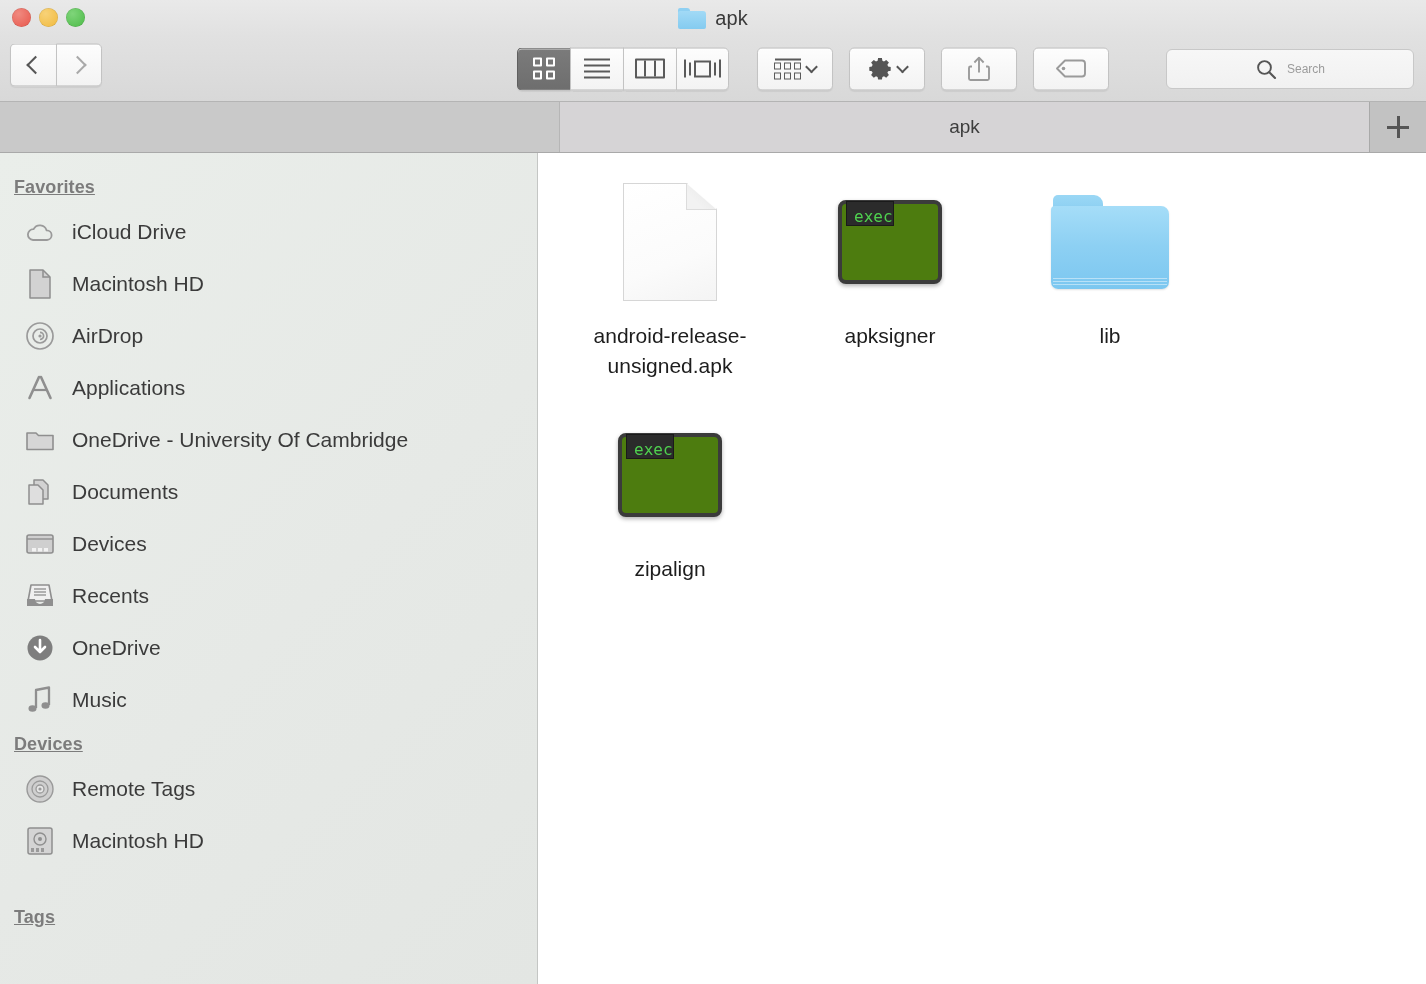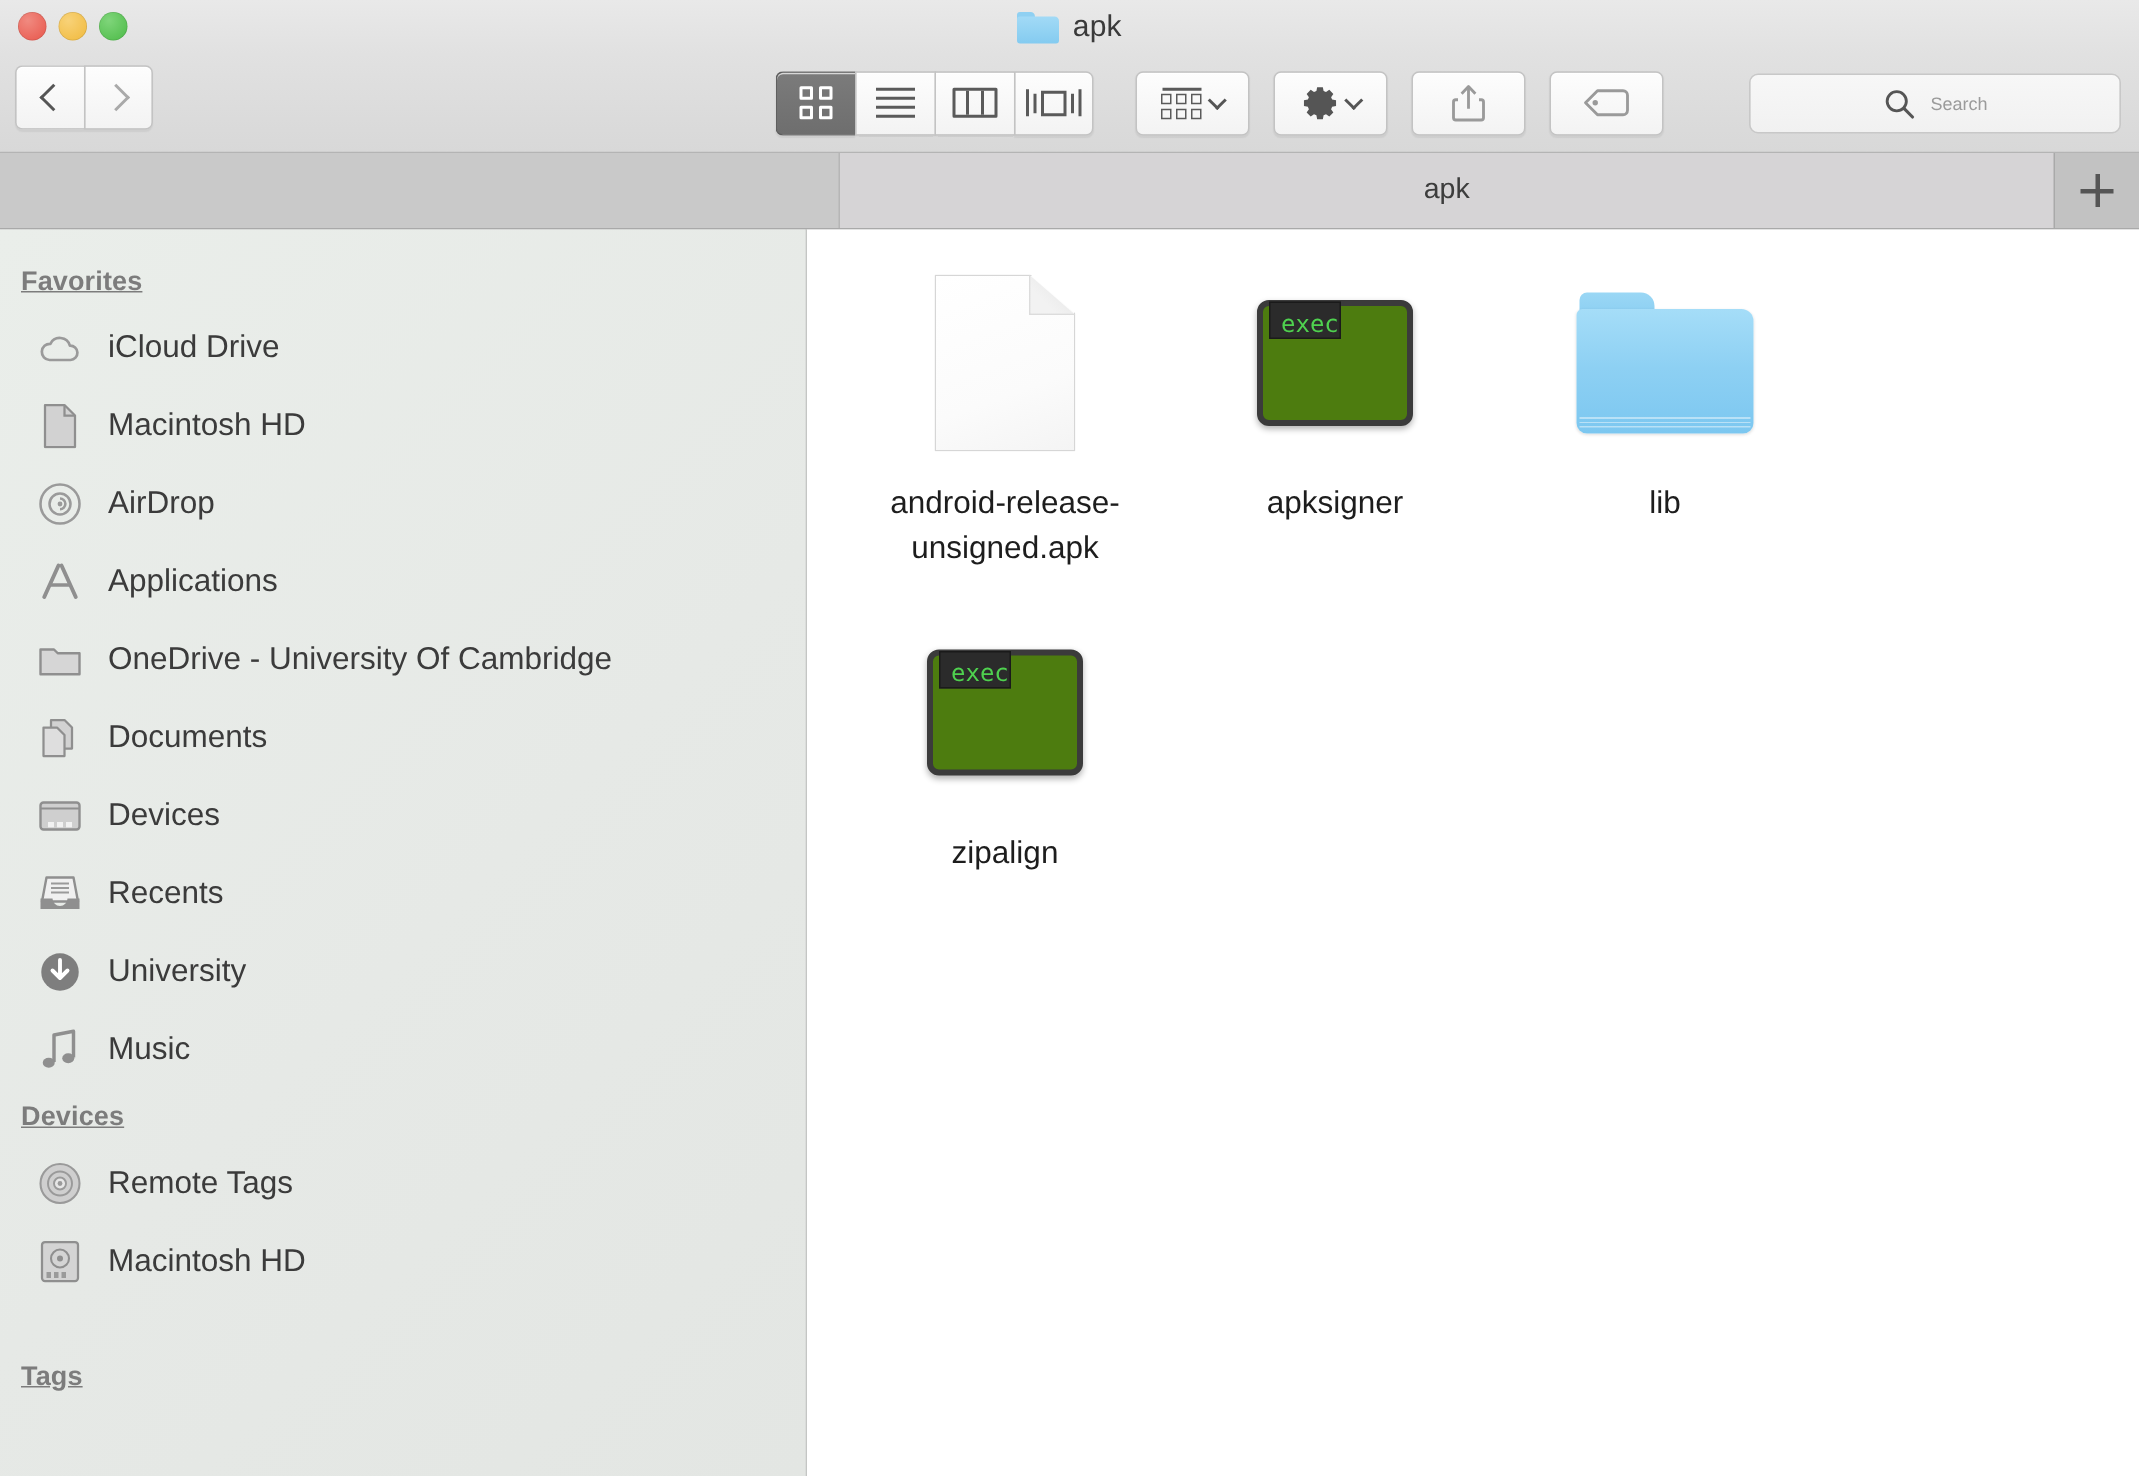"University" span { text: University -> OneDrive }
